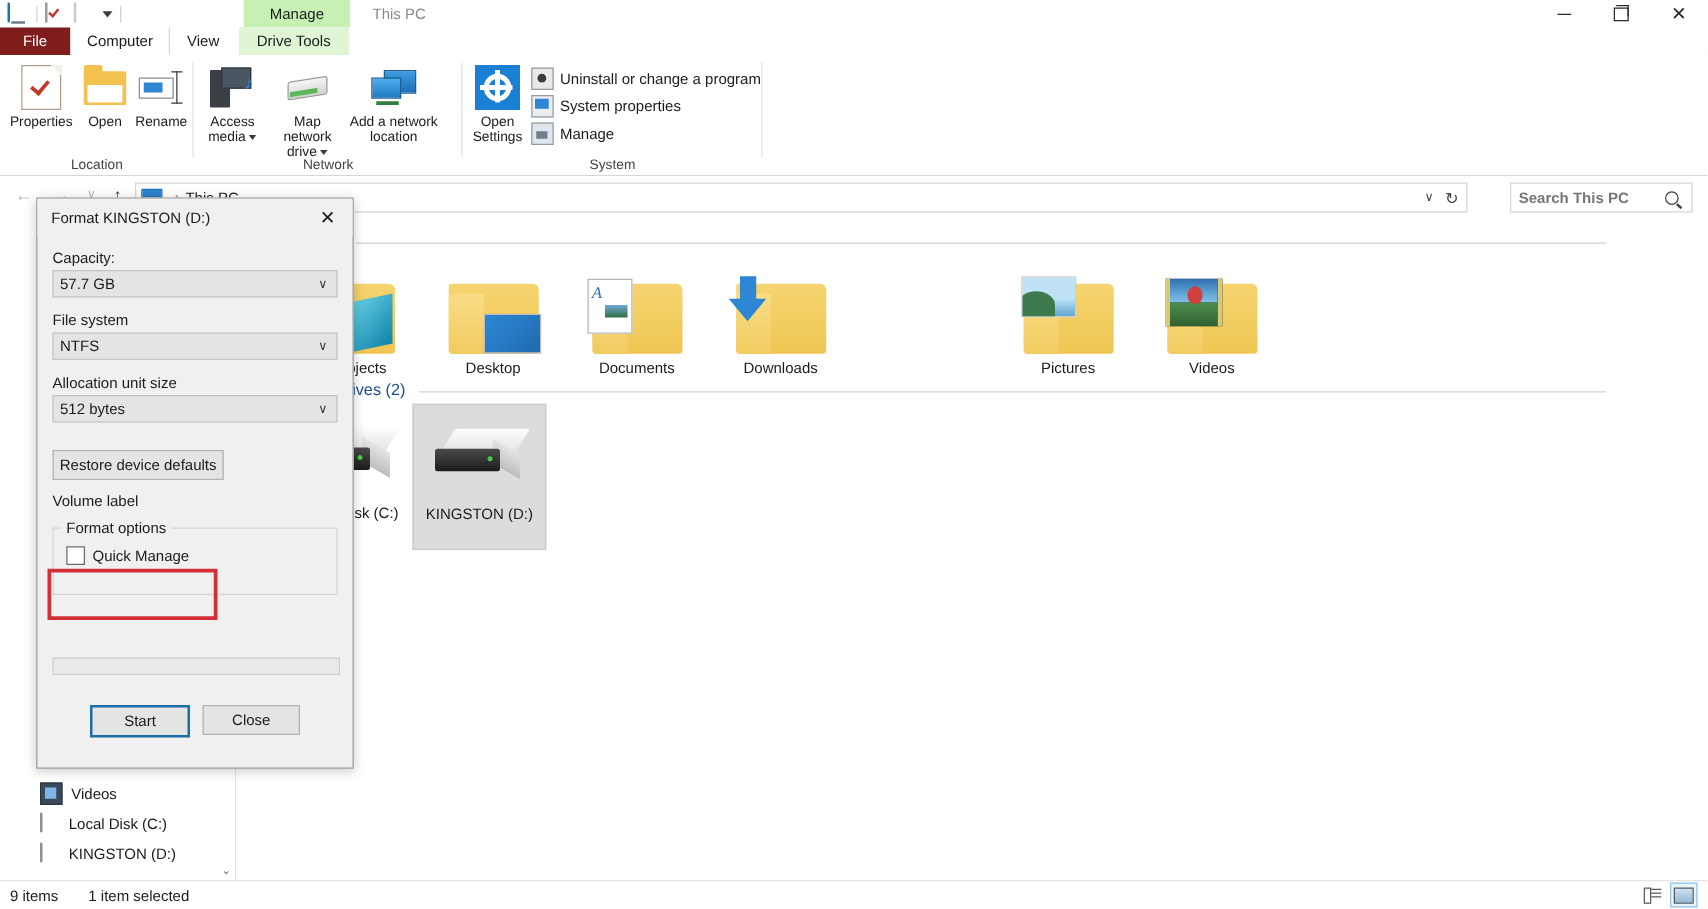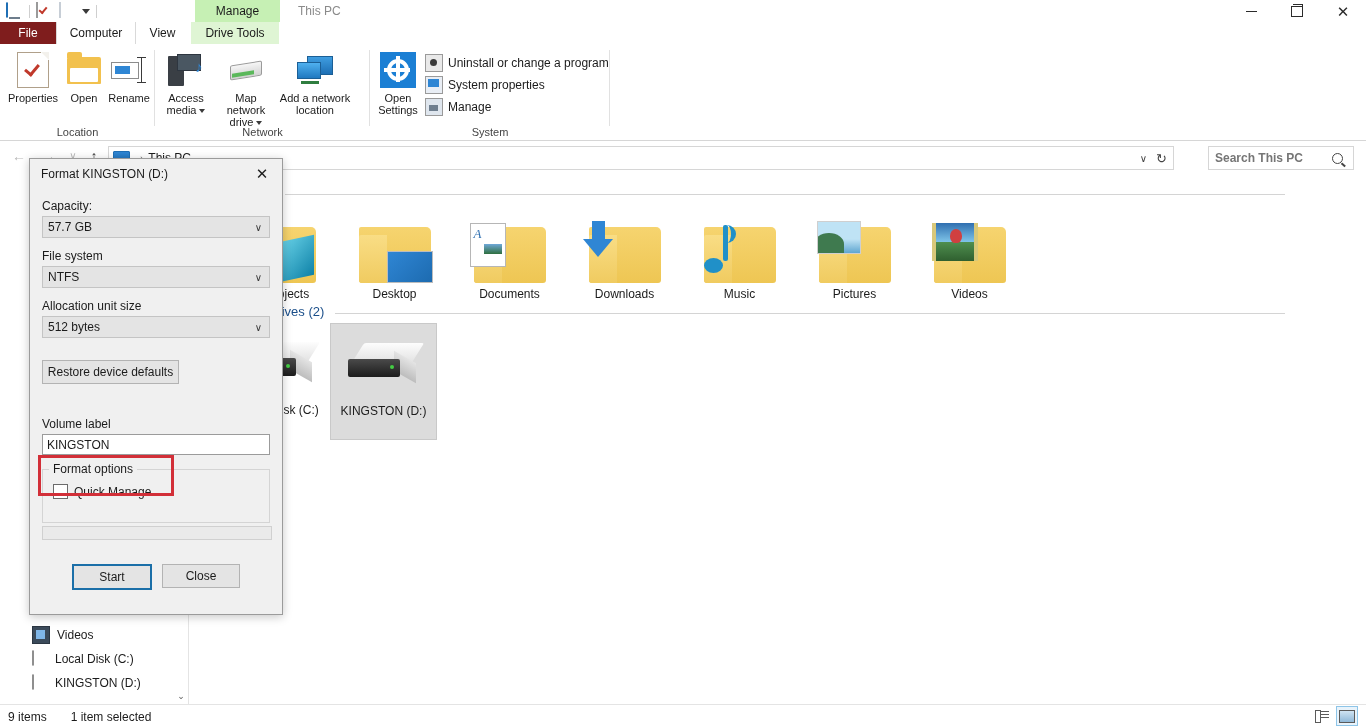"Music" div.tile { html: <div> <div> <div> <div></div> <div></div> <div> <span></span> <span></span> <span></span> </div> </div> </div> <div>Music</div> </div> -> none }
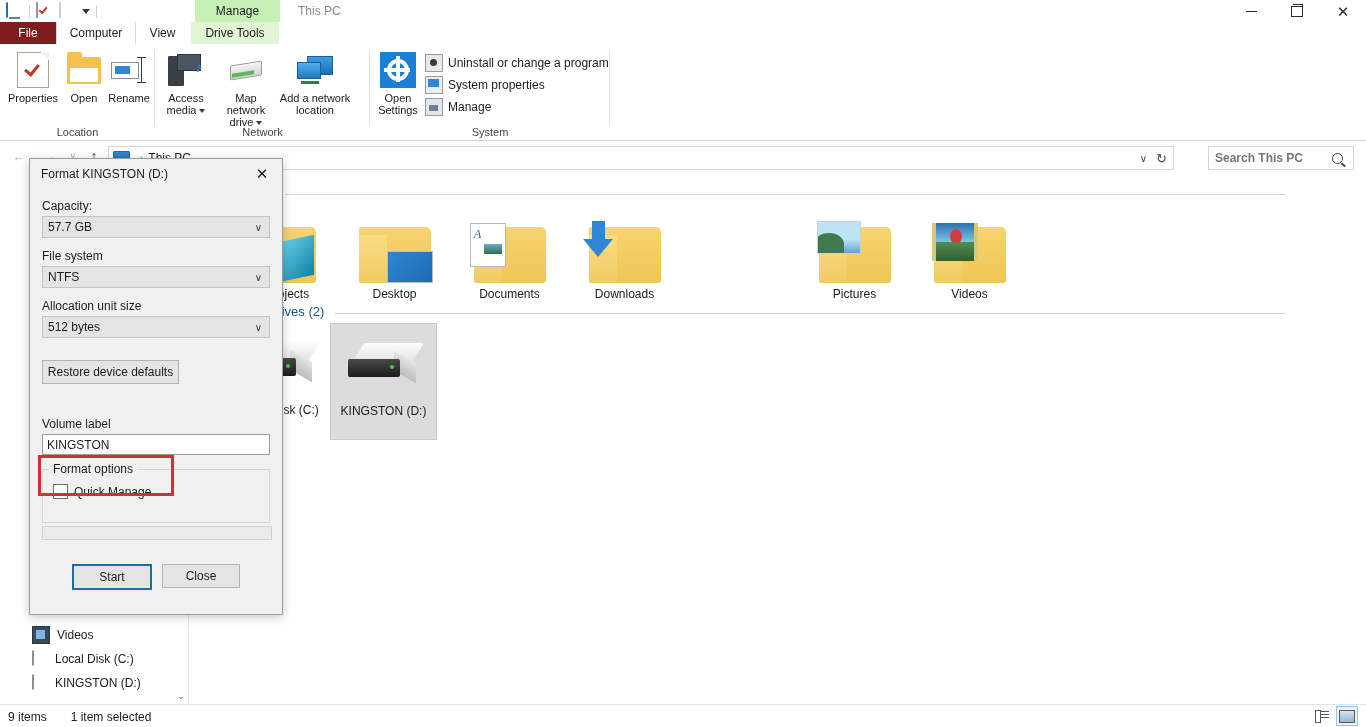"Volume label" div.fl-label { margin-top: 33px -> 10px }
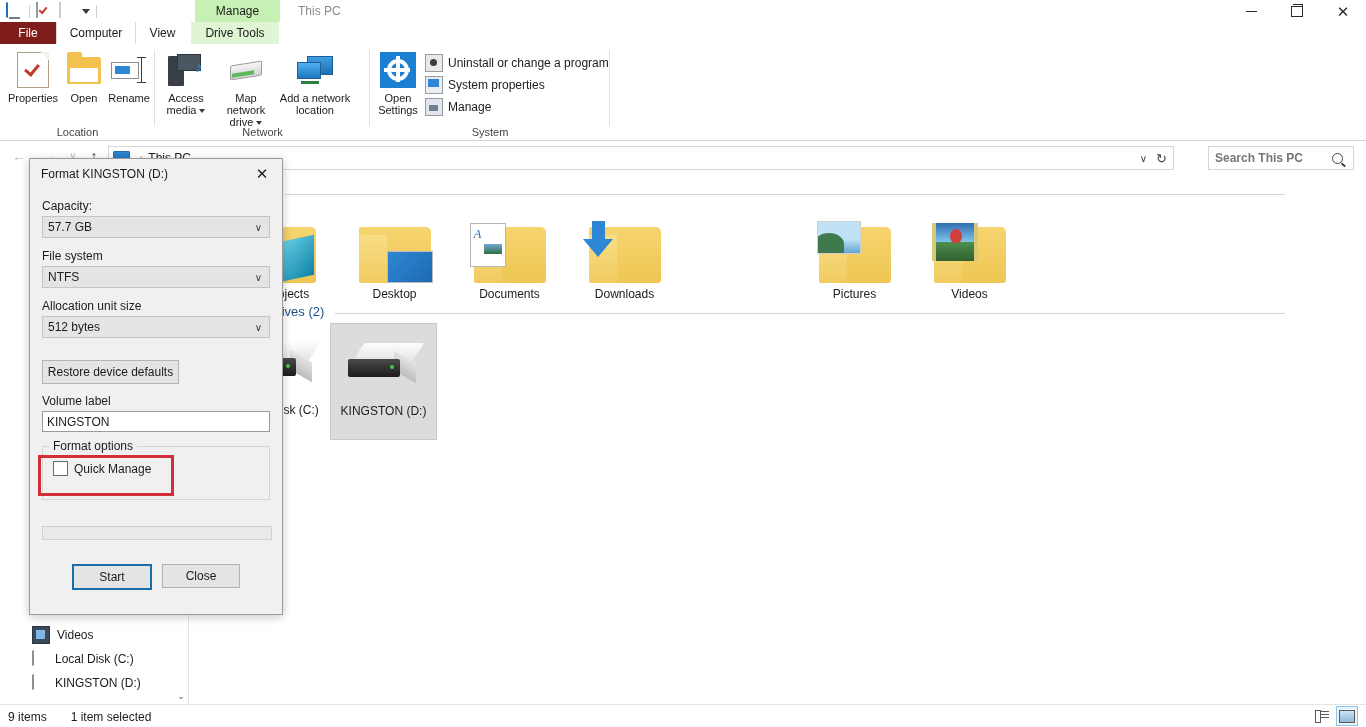"KINGSTON" div.txtin { html: <div> <span>KINGSTON</span> </div> -> none }
